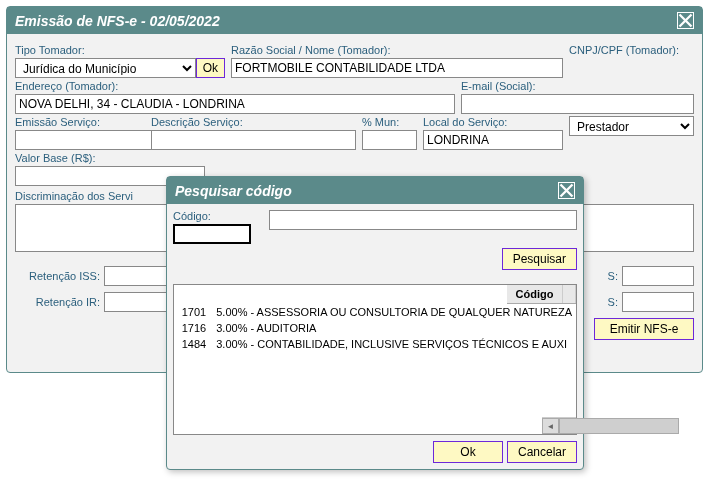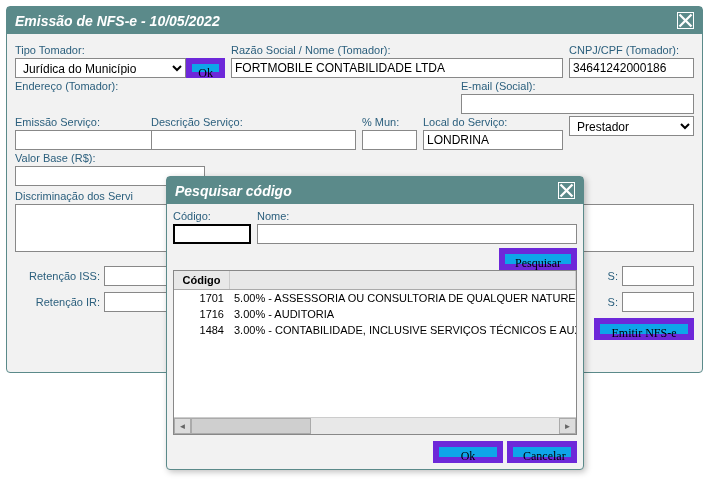"Emissão de NFS-e - 10/05/2022" span { text: 10/05/2022 -> 02/05/2022 }
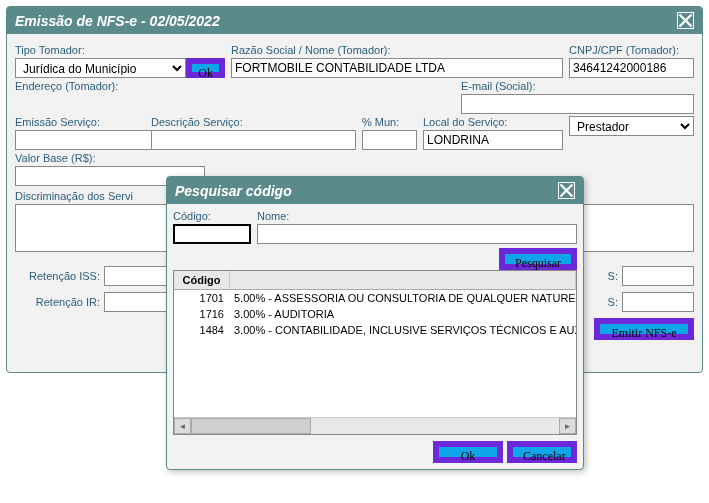"Ok" .btn { background: #0ea5e9 -> #fef9c3; border: 6px solid #6d28d9 -> 1px solid #6d28d9; font-family: Liberation Serif, serif -> Liberation Sans, sans-serif }
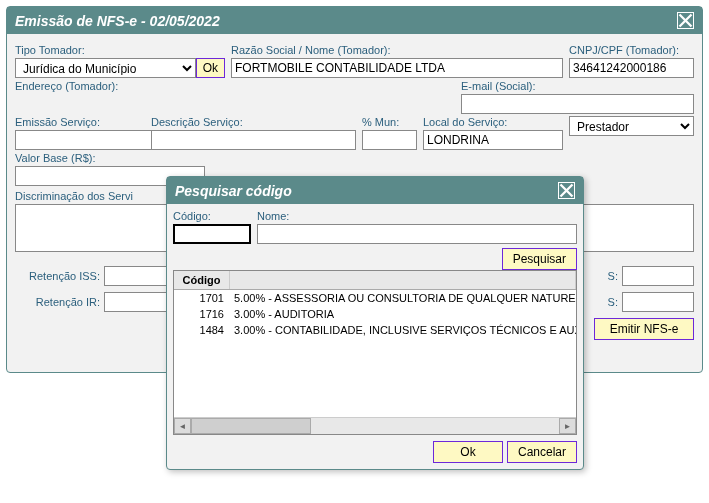"34641242000186" input { html: <input> -> none }
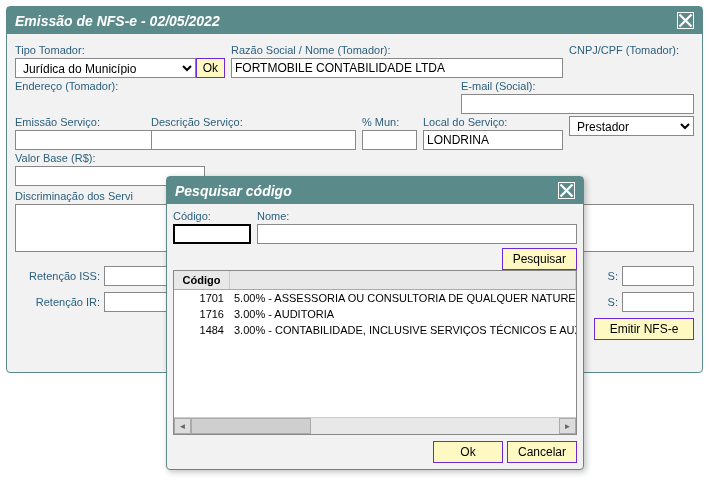"NOVA DELHI, 34 - CLAUDIA" input { html: none -> <input> }
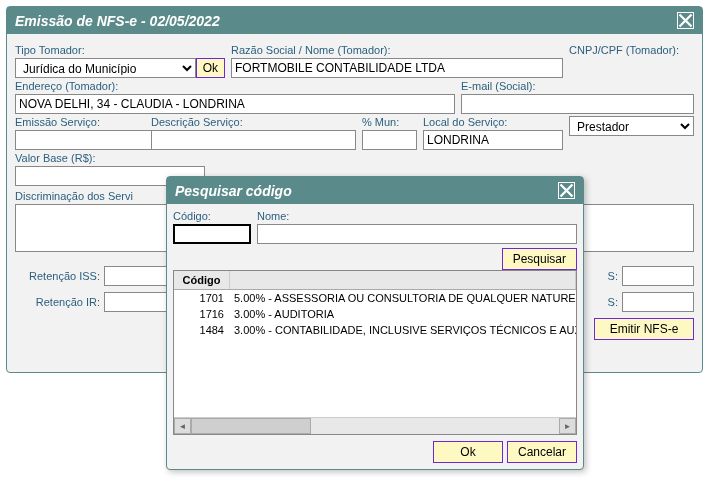"Código:" .modal-search-row { gap: 6px -> 18px }
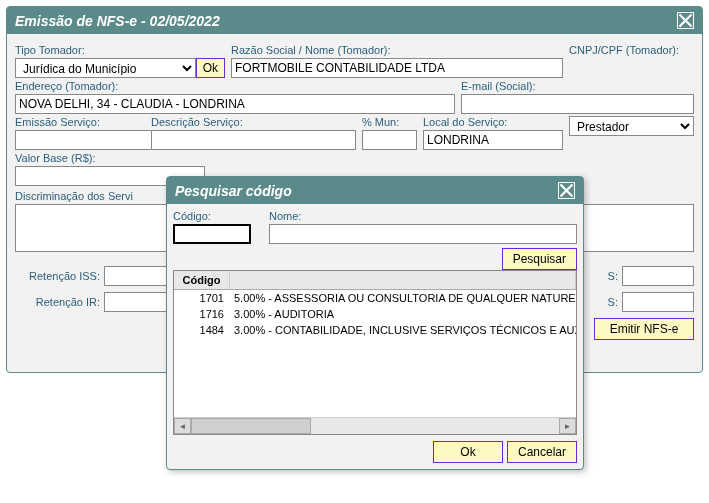"Nome:" label { html: <label>Nome:</label> -> none }
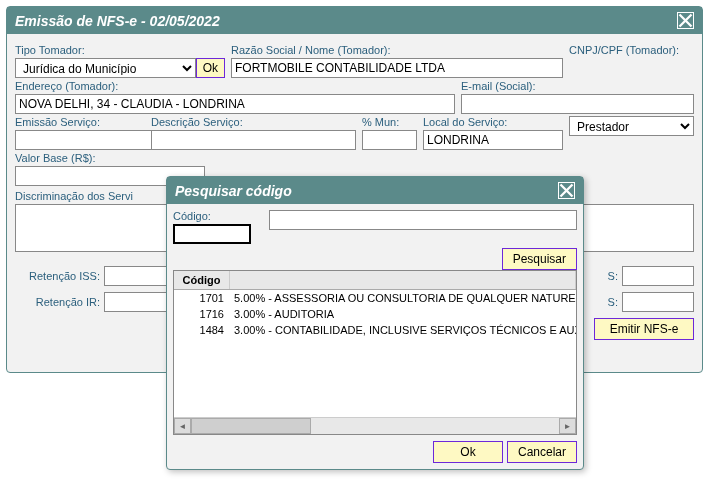"Código" .modal-grid-wrap { align-items: none -> flex-end; margin-top: 0 -> 14px }
